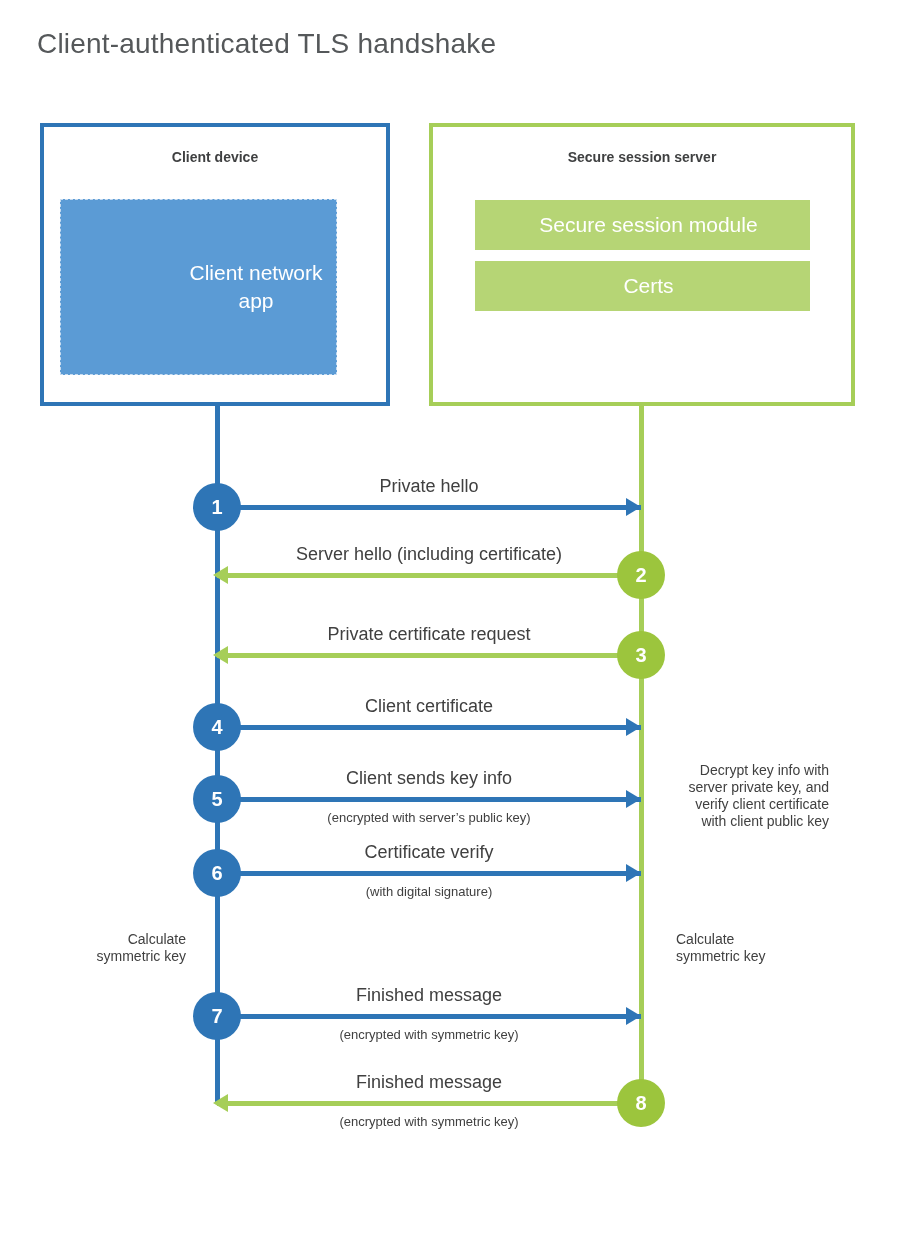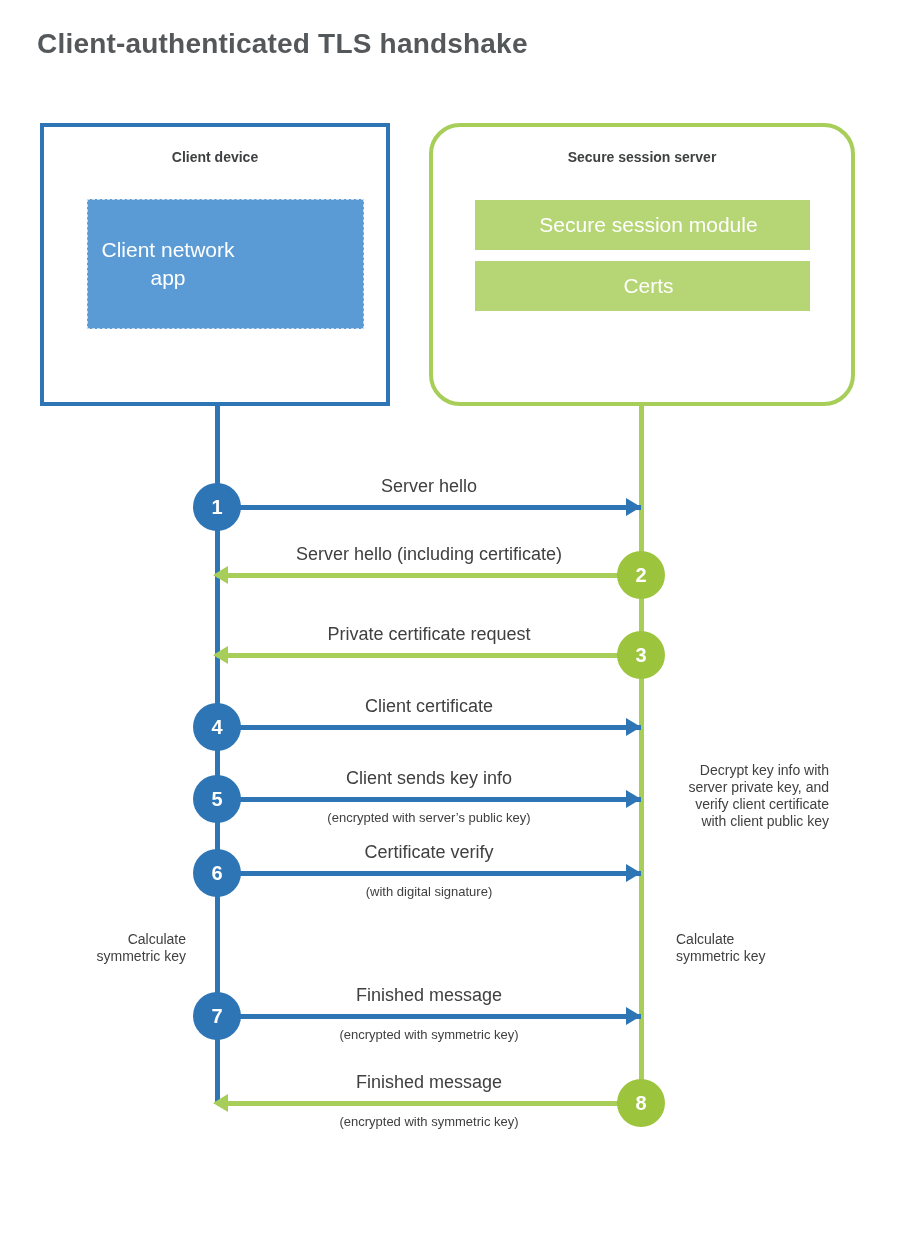"Client-authenticated TLS handshake" .title { font-weight: 700 -> 400 }
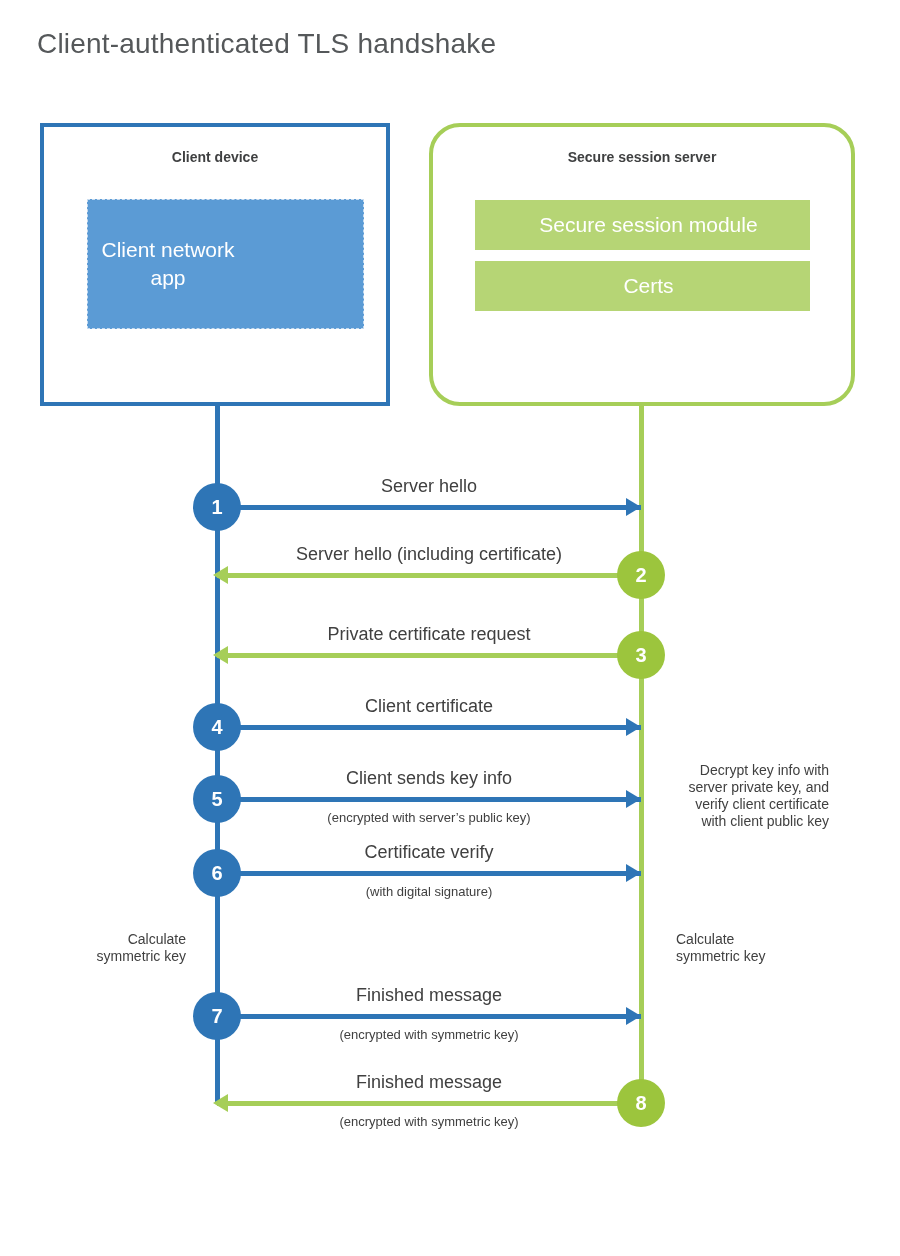"Secure session server" .server-box { border-radius: 31px -> none }
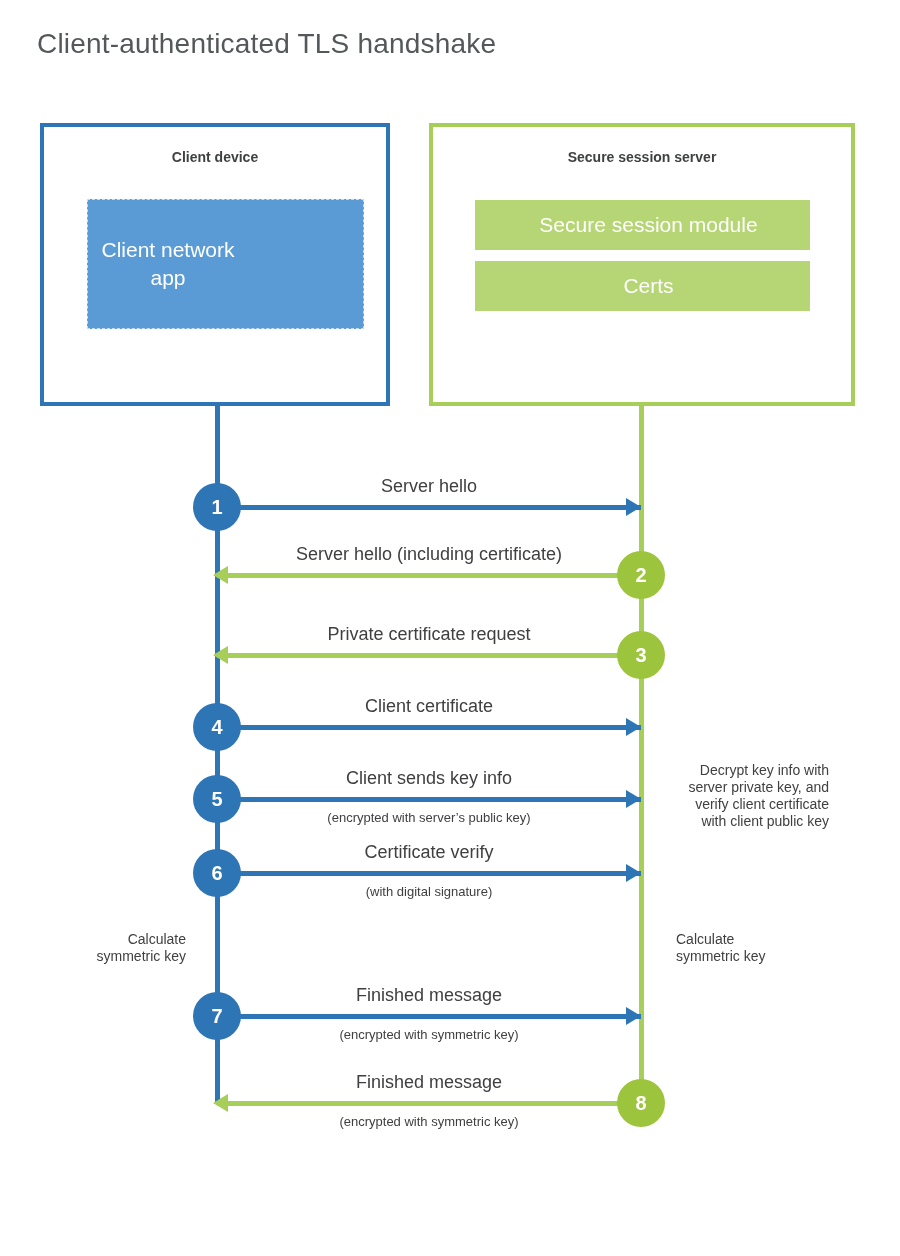"Client network app" .app-box { height: 130px -> 176px; justify-content: flex-start -> flex-end; left: 43px -> 16px }
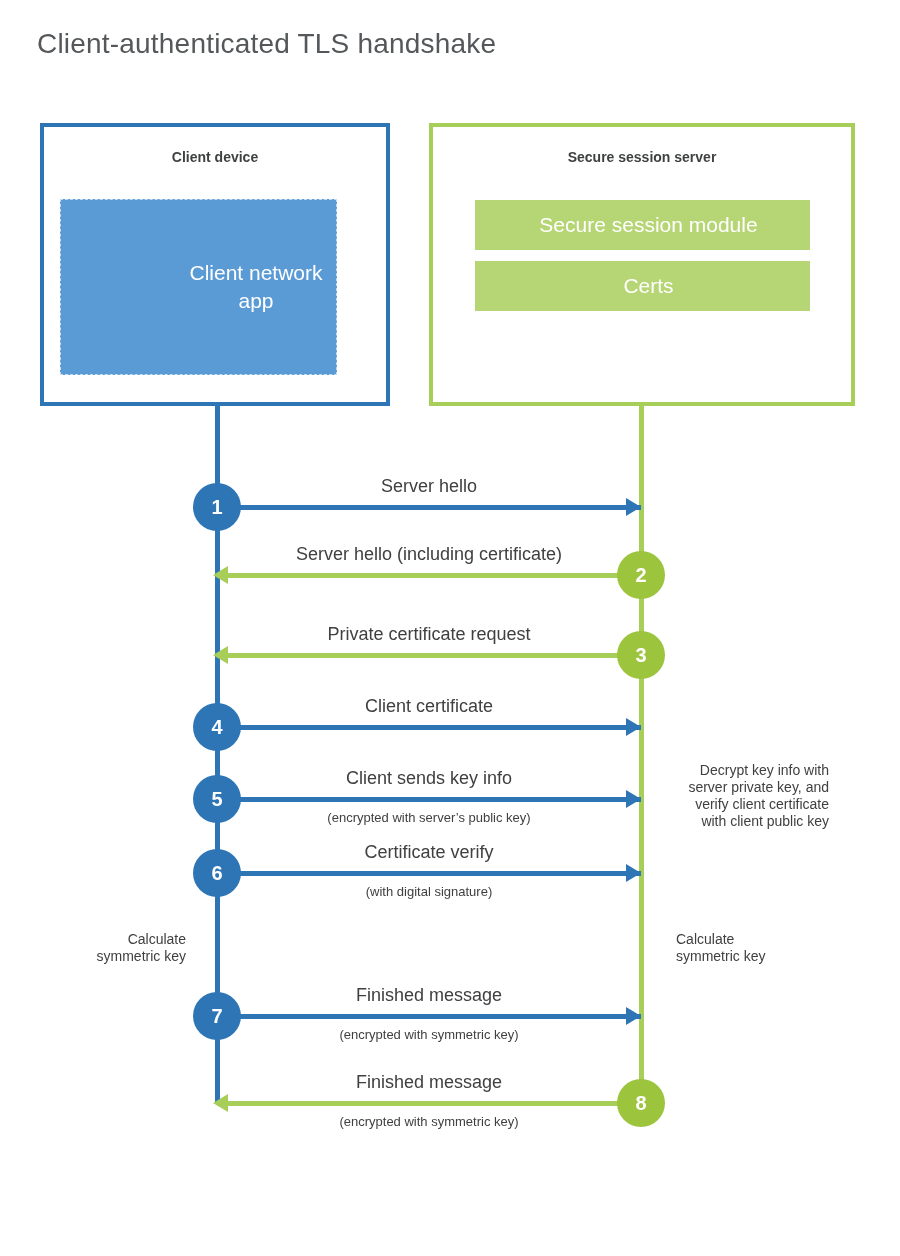"Server hello" div.msg-label { text: Server -> Private }
